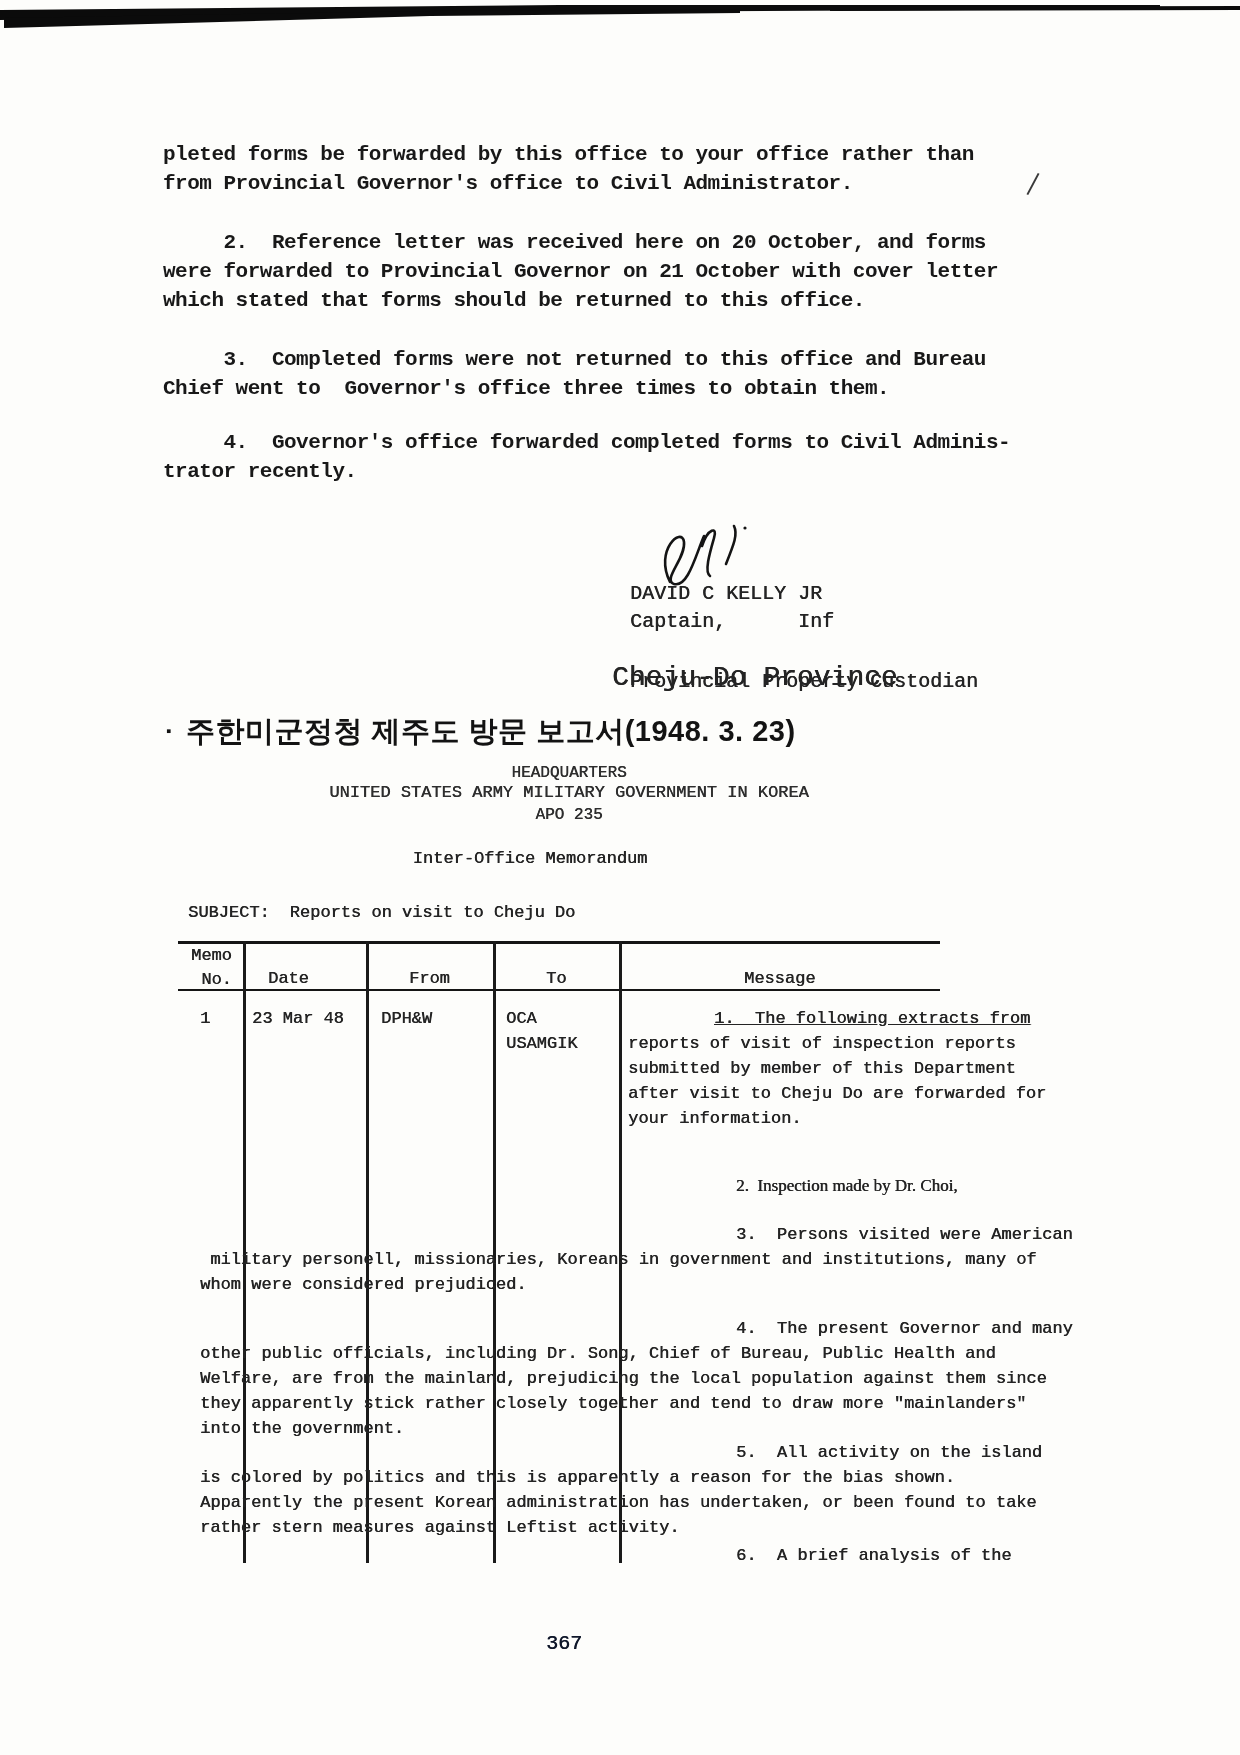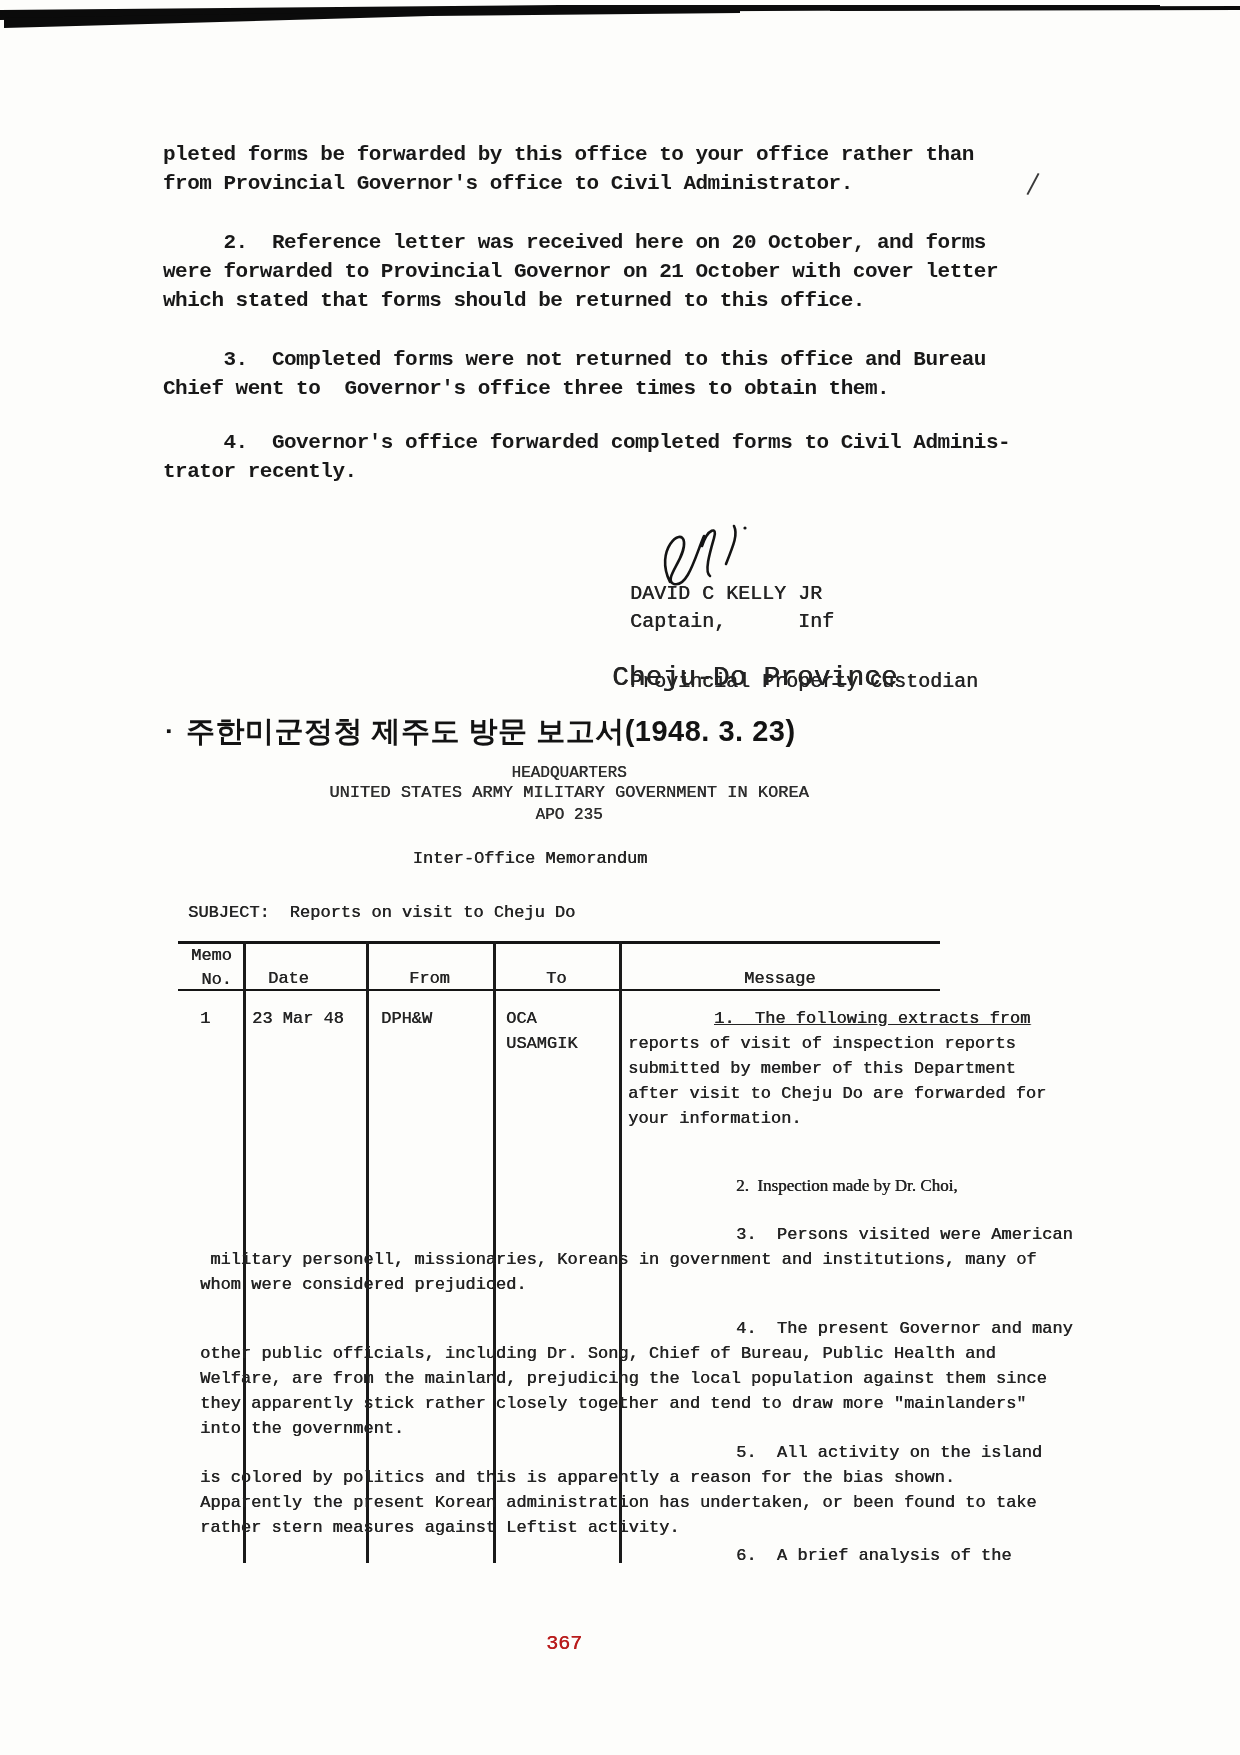"367" .pagenum { color: #b91c1c -> #0f172a }
